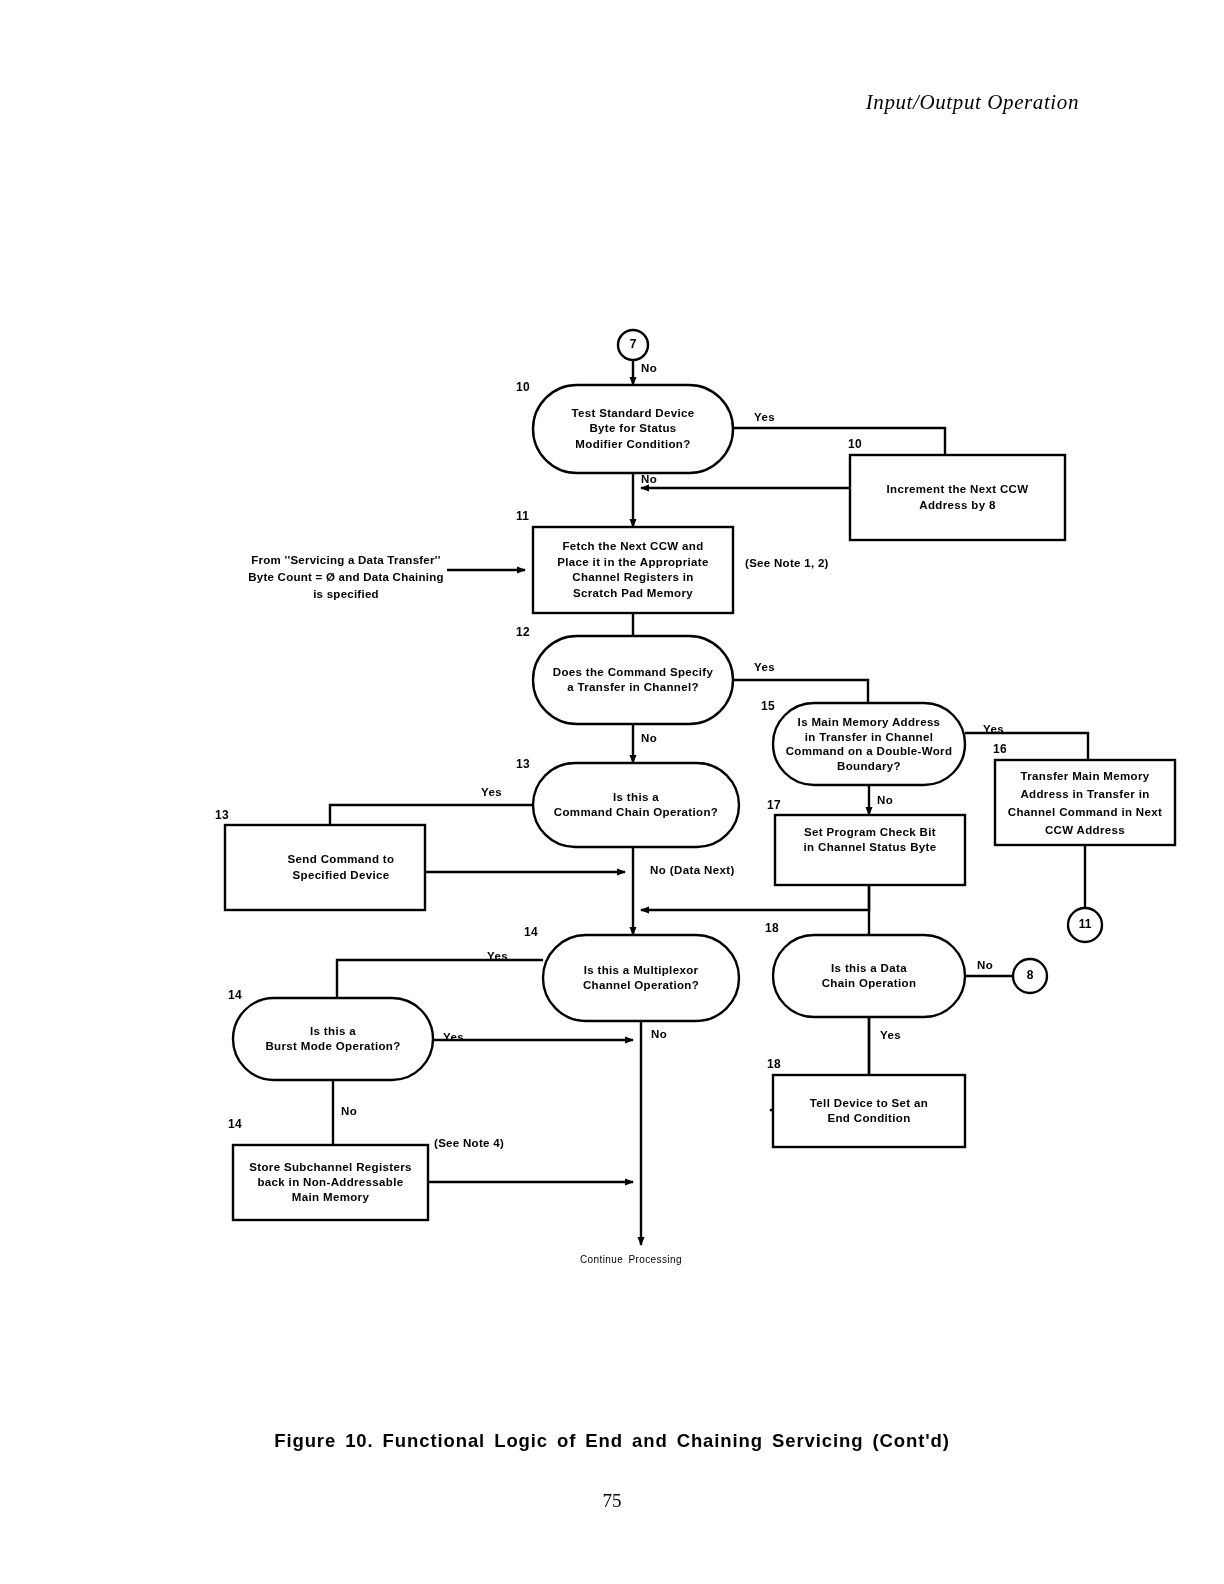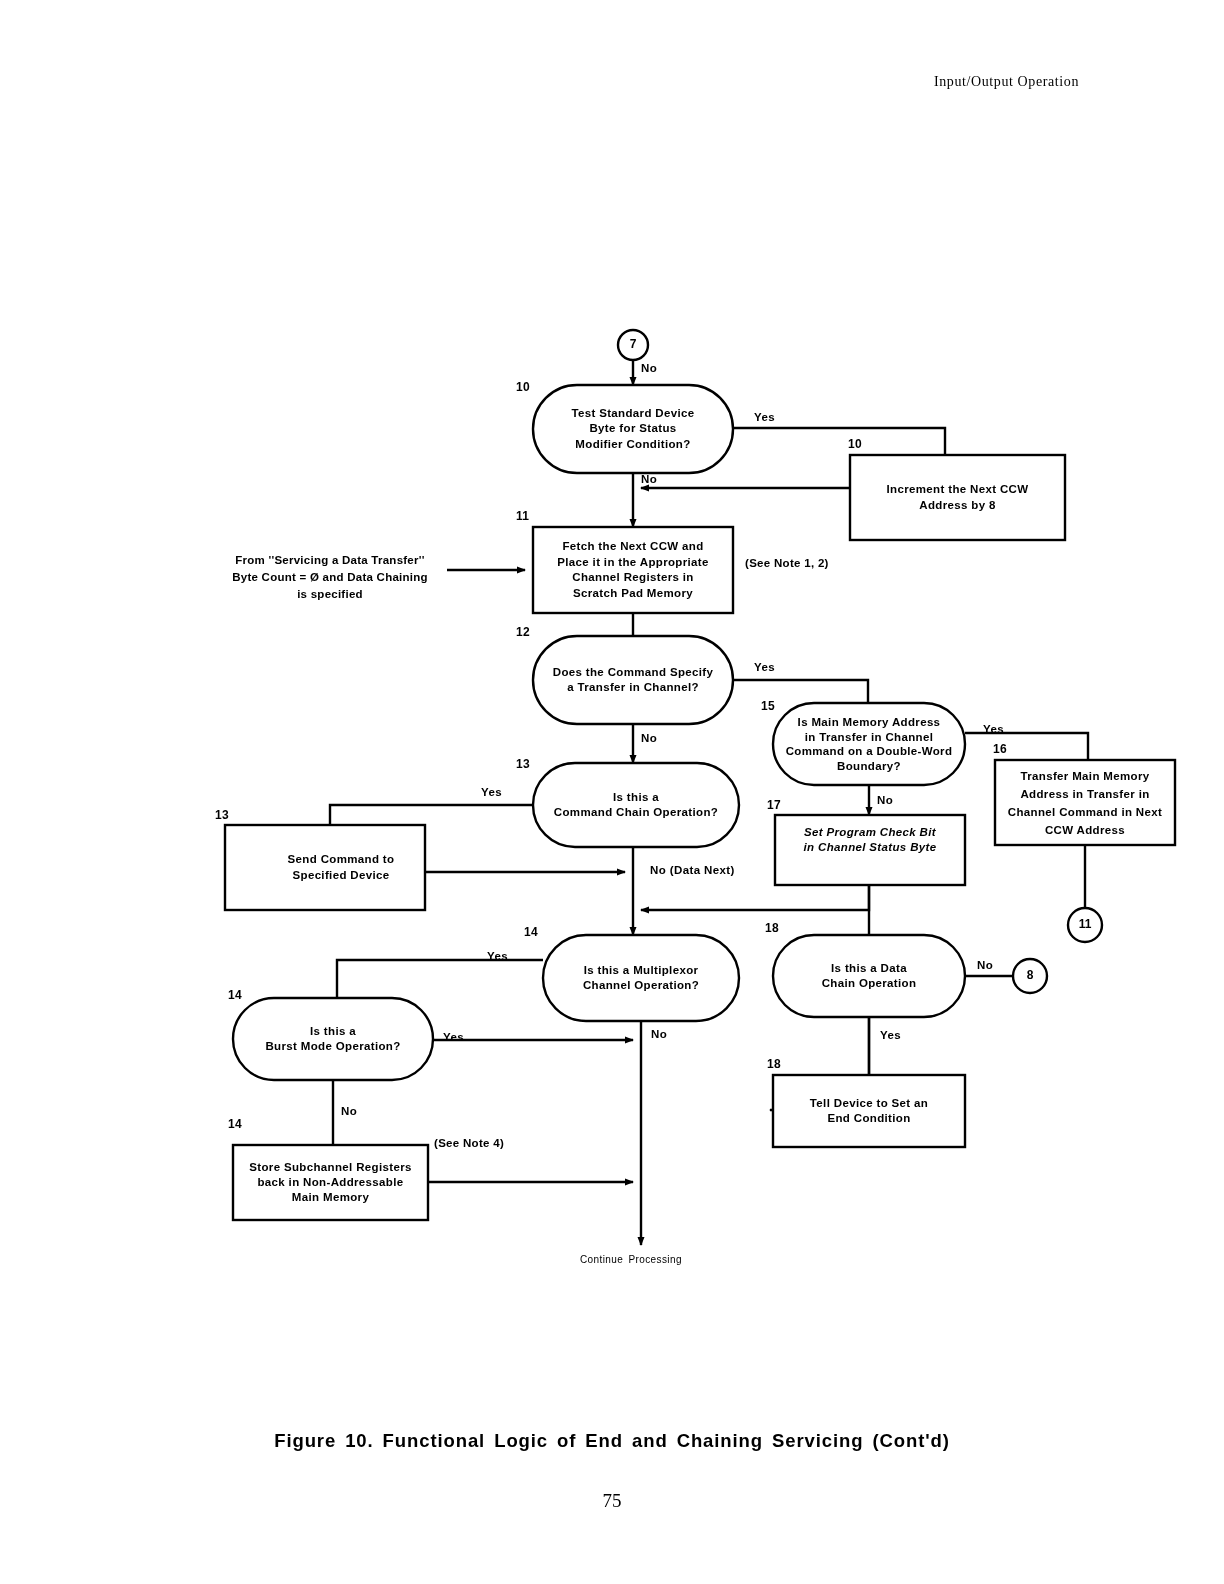"Input/Output Operation" .header { font-size: 14px -> 21px; font-style: none -> italic; top: 74px -> 90px }
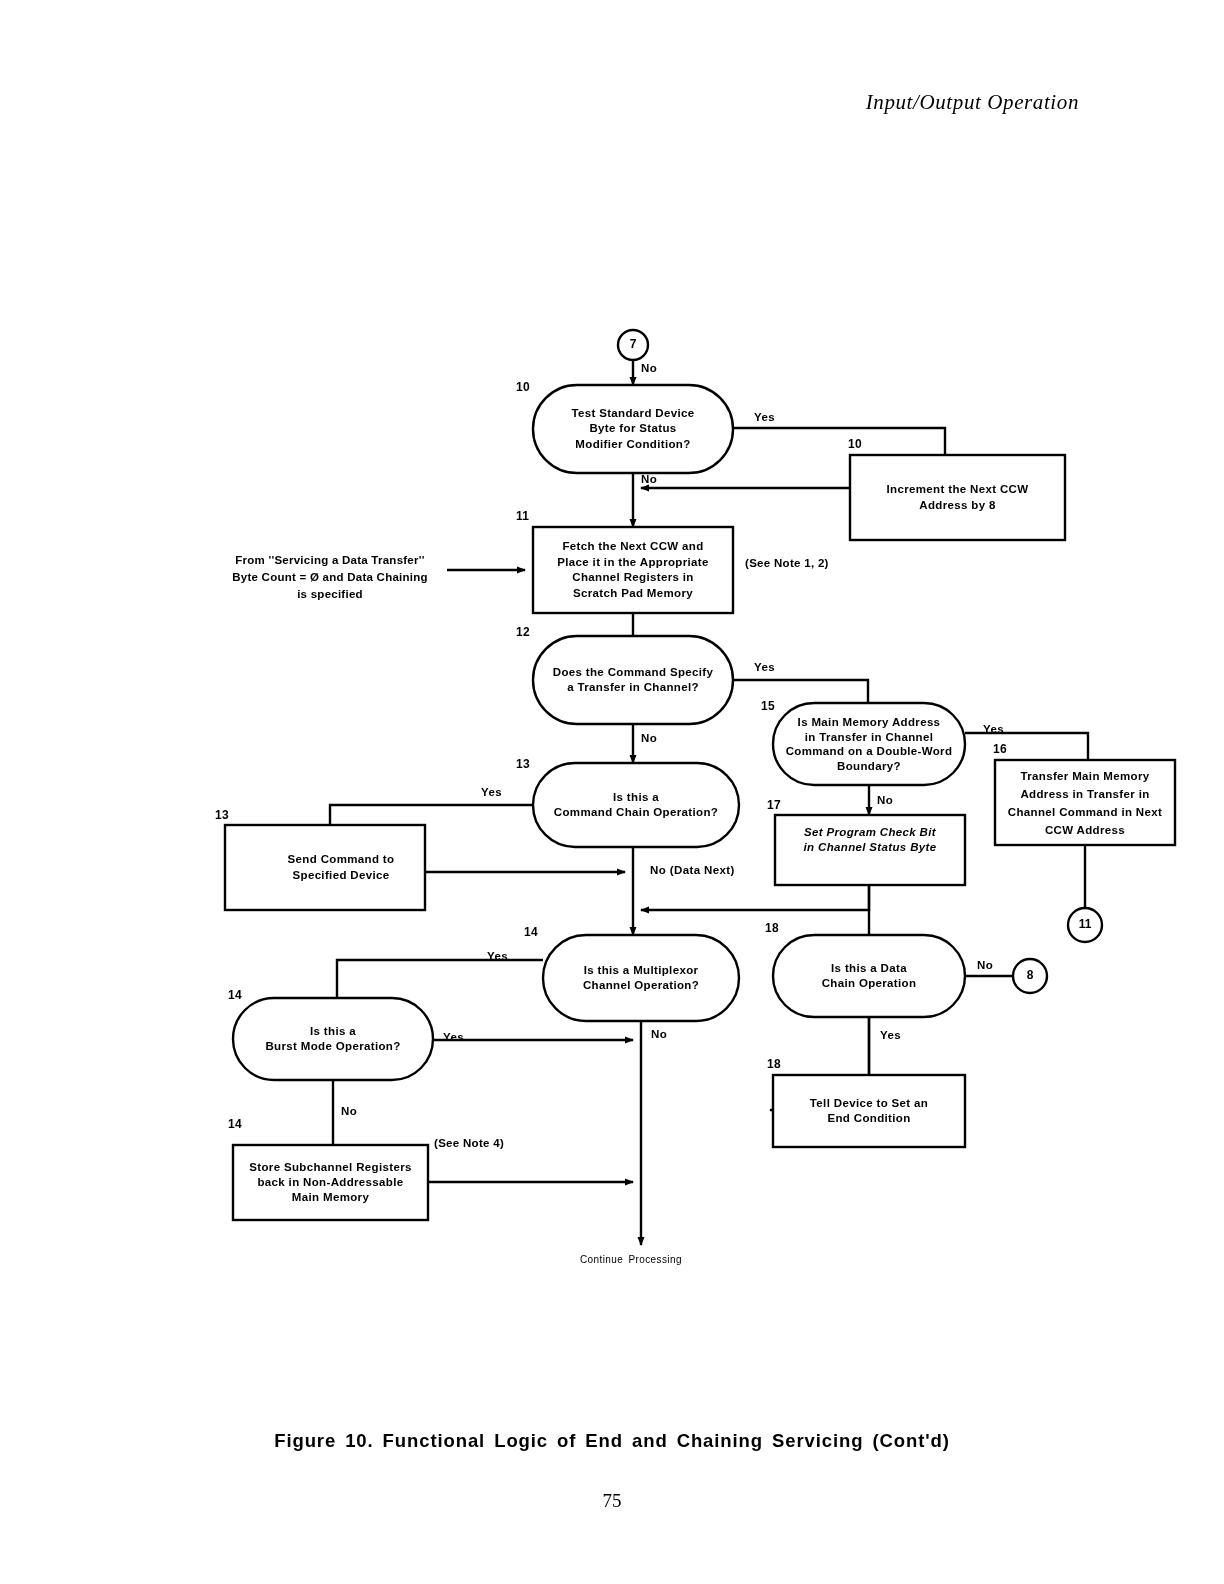"From ''Servicing a Data Transfer''" div.fromlbl { left: 212px -> 228px }
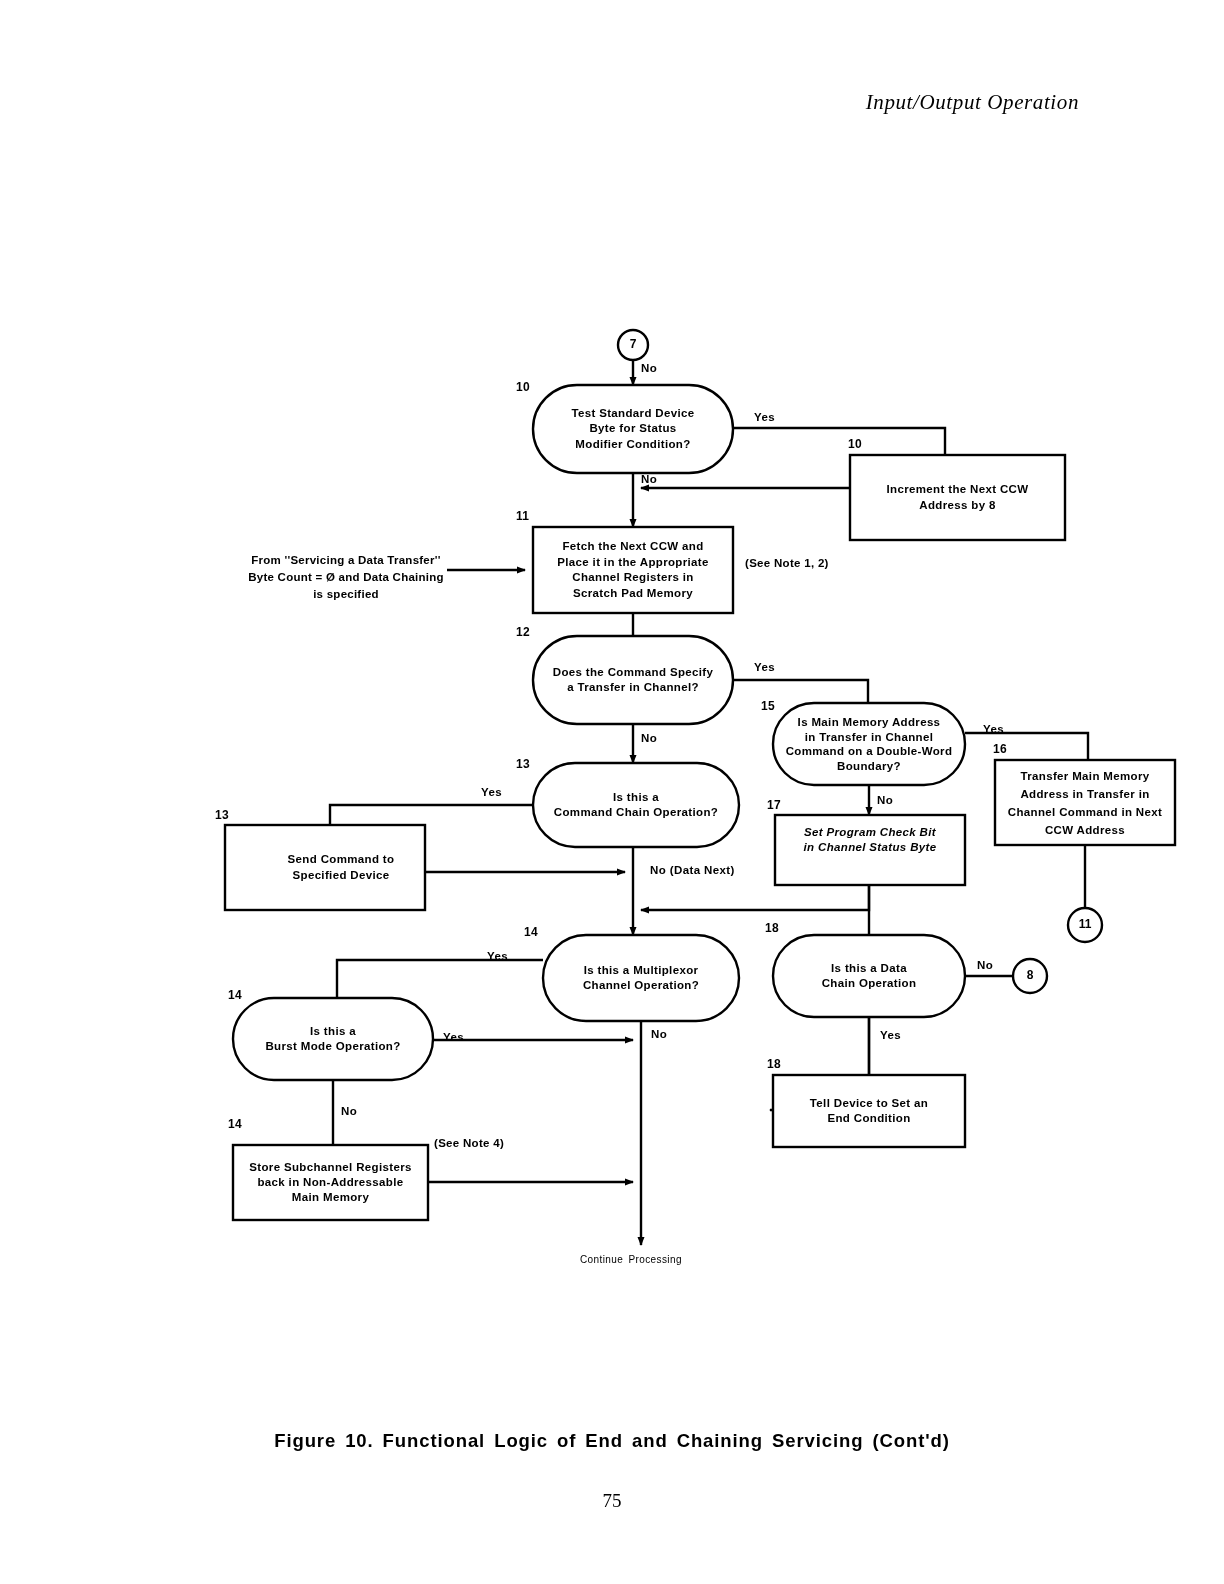"Set Program Check Bit" div.ntext { font-style: italic -> none }
